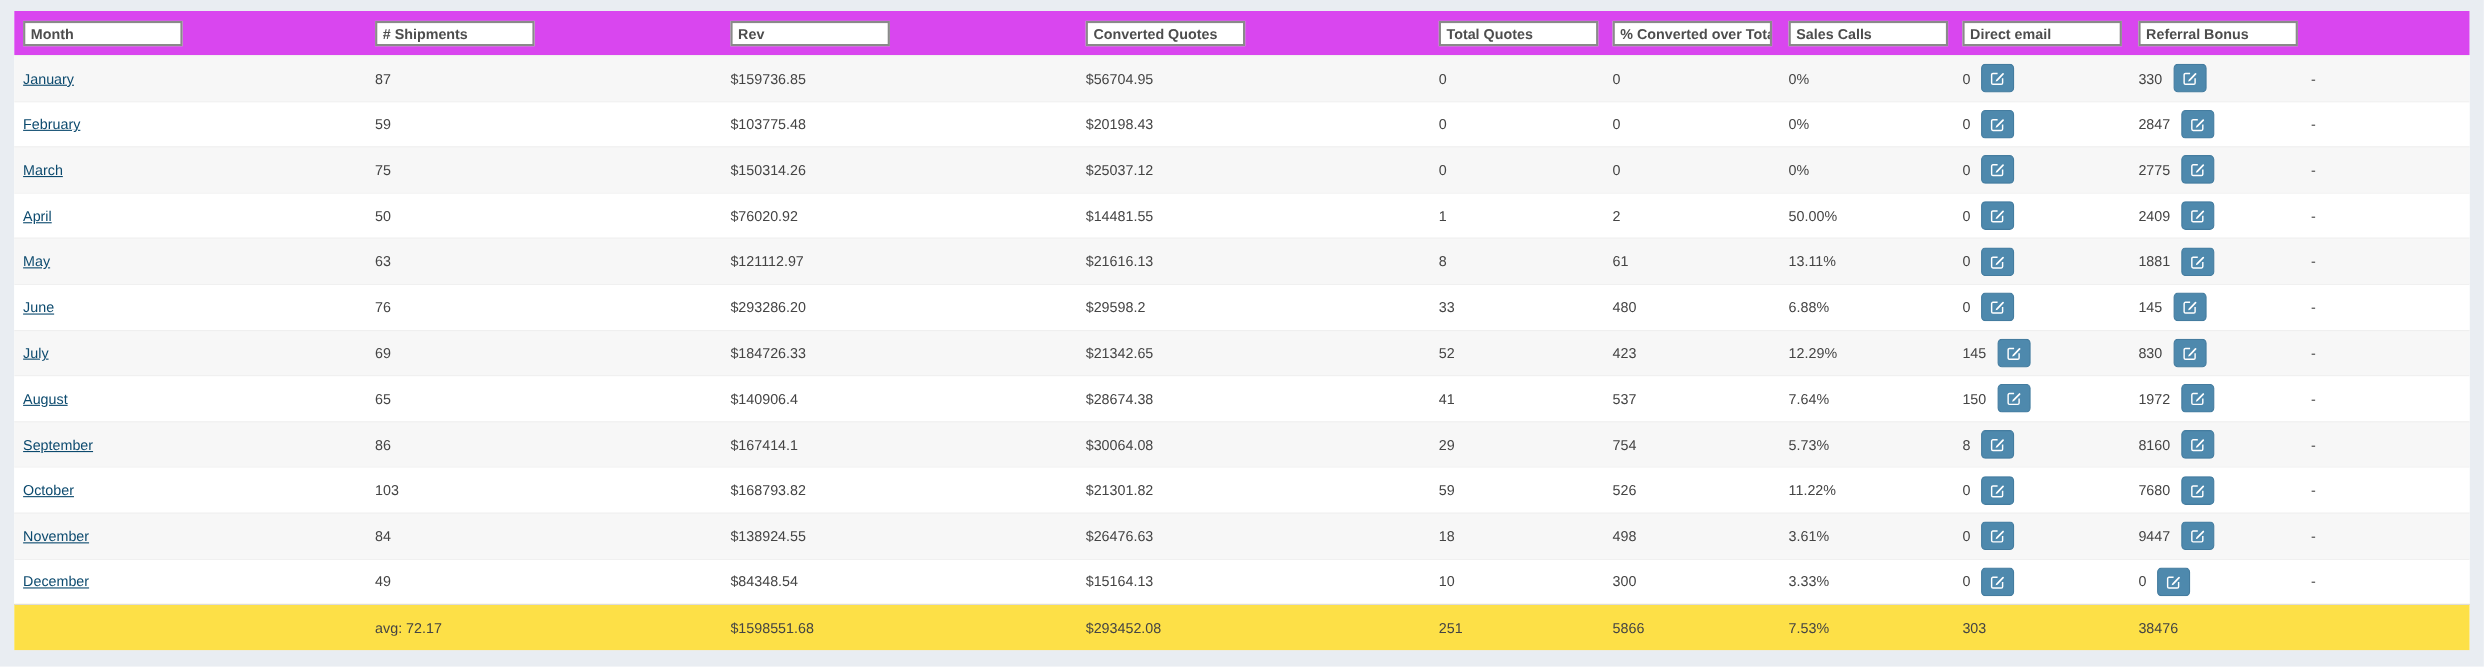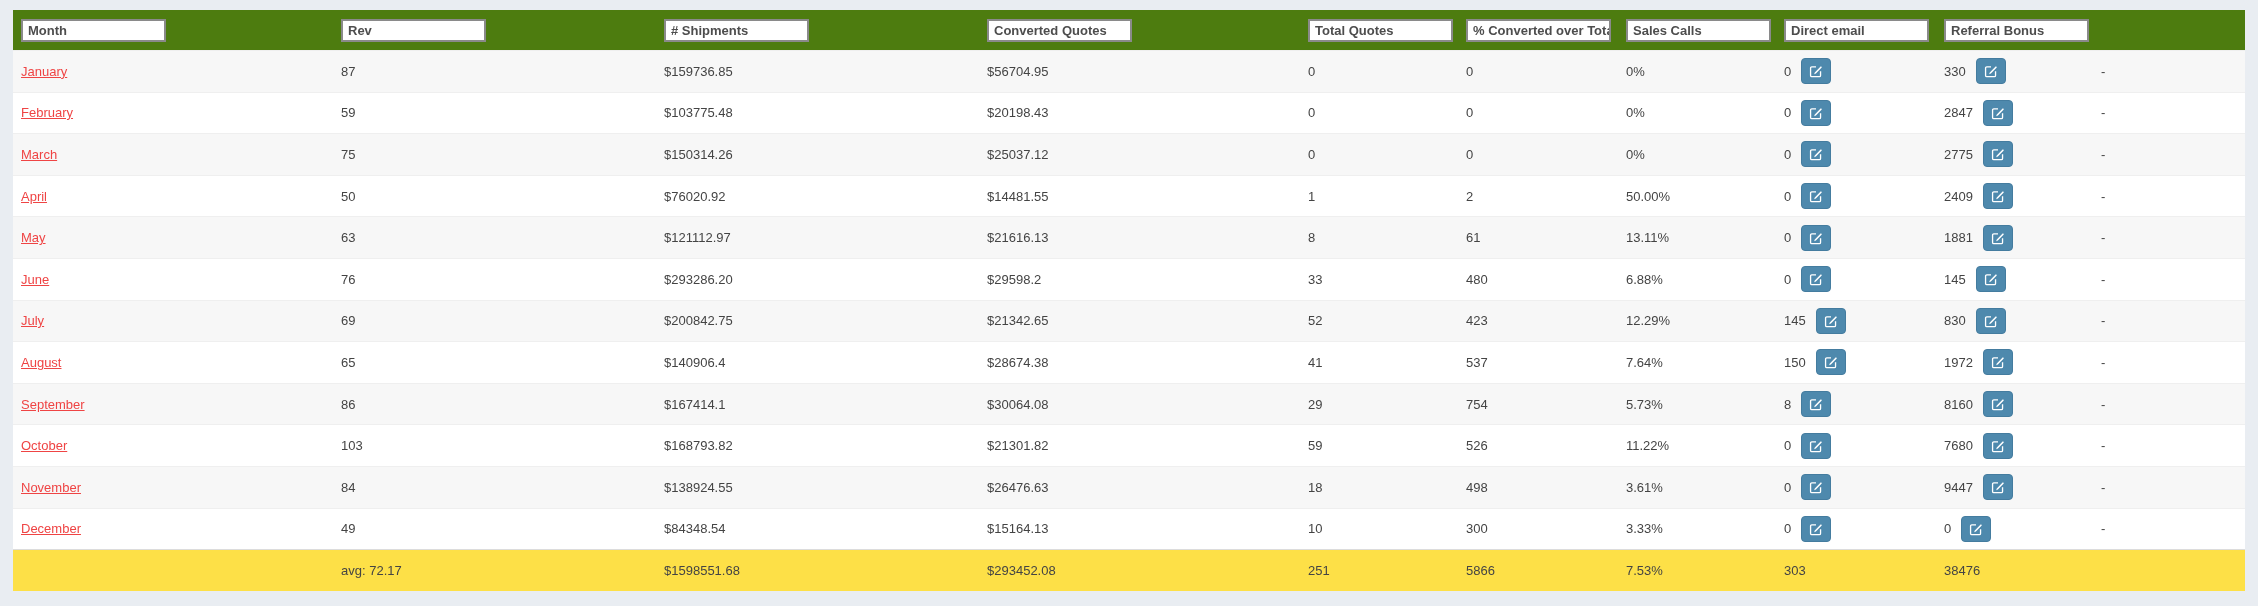"Month" .header-row { background: #4d7c0f -> #d946ef }
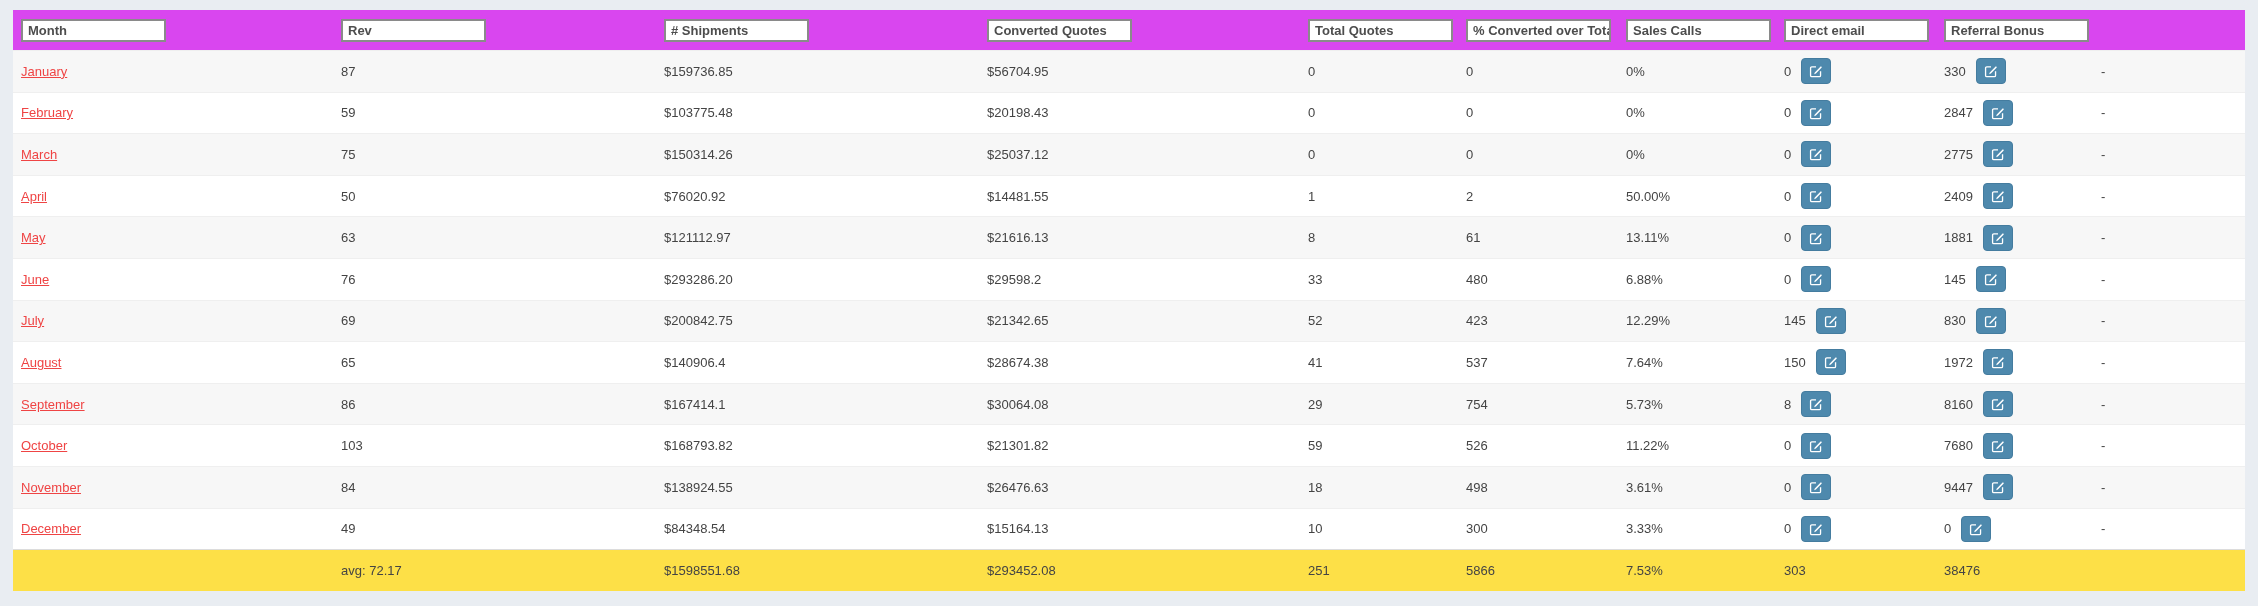"Rev" div.hcell { order: before "# Shipments" -> after "# Shipments" }
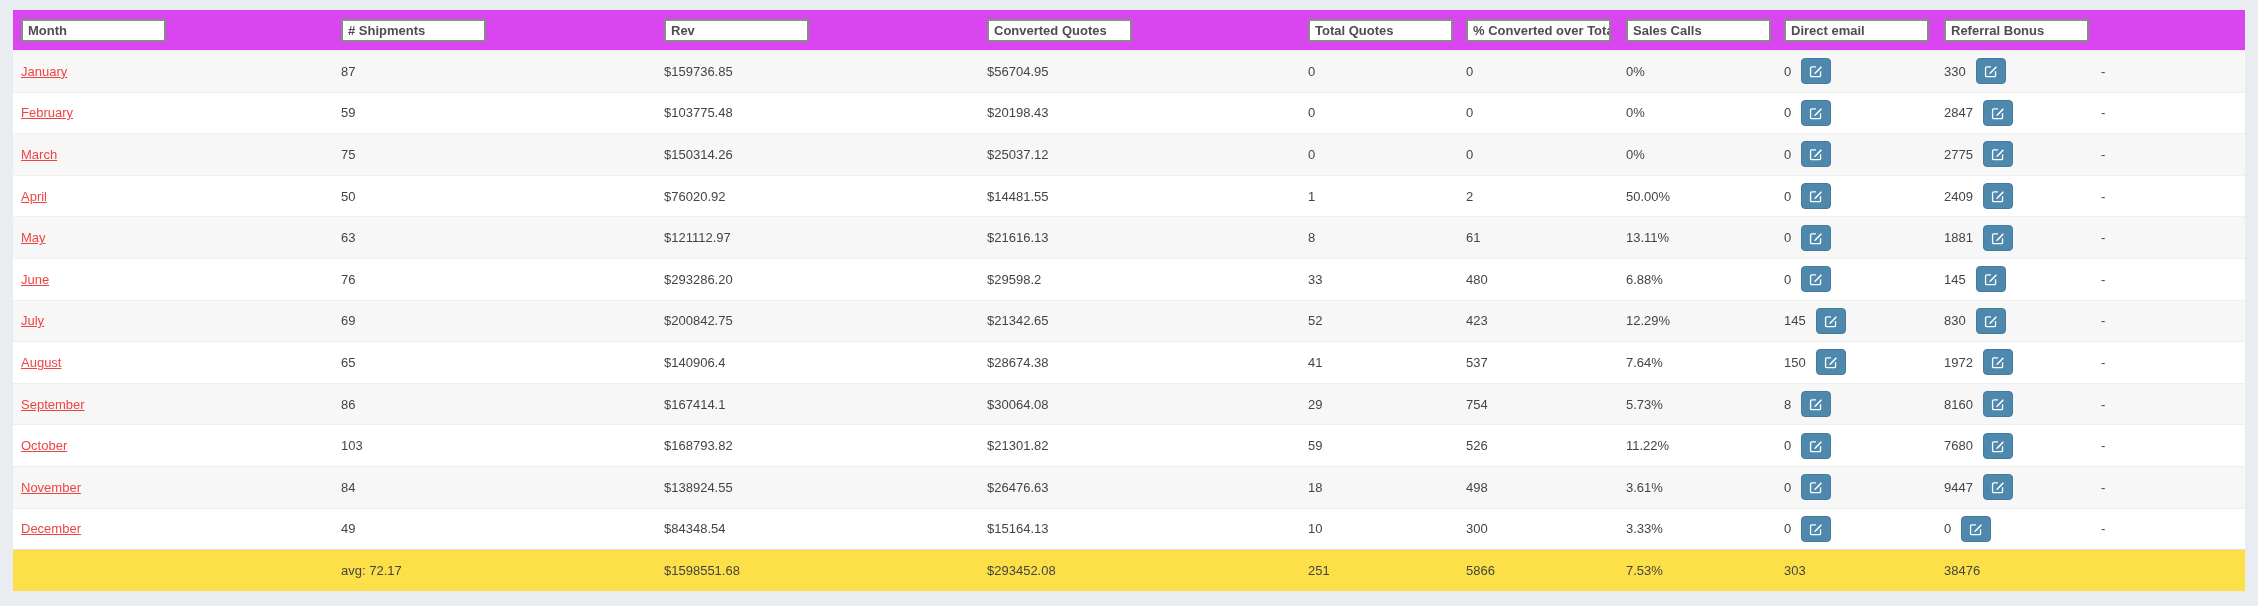"January" a.month-link { color: #ef4444 -> #0c4a6e }
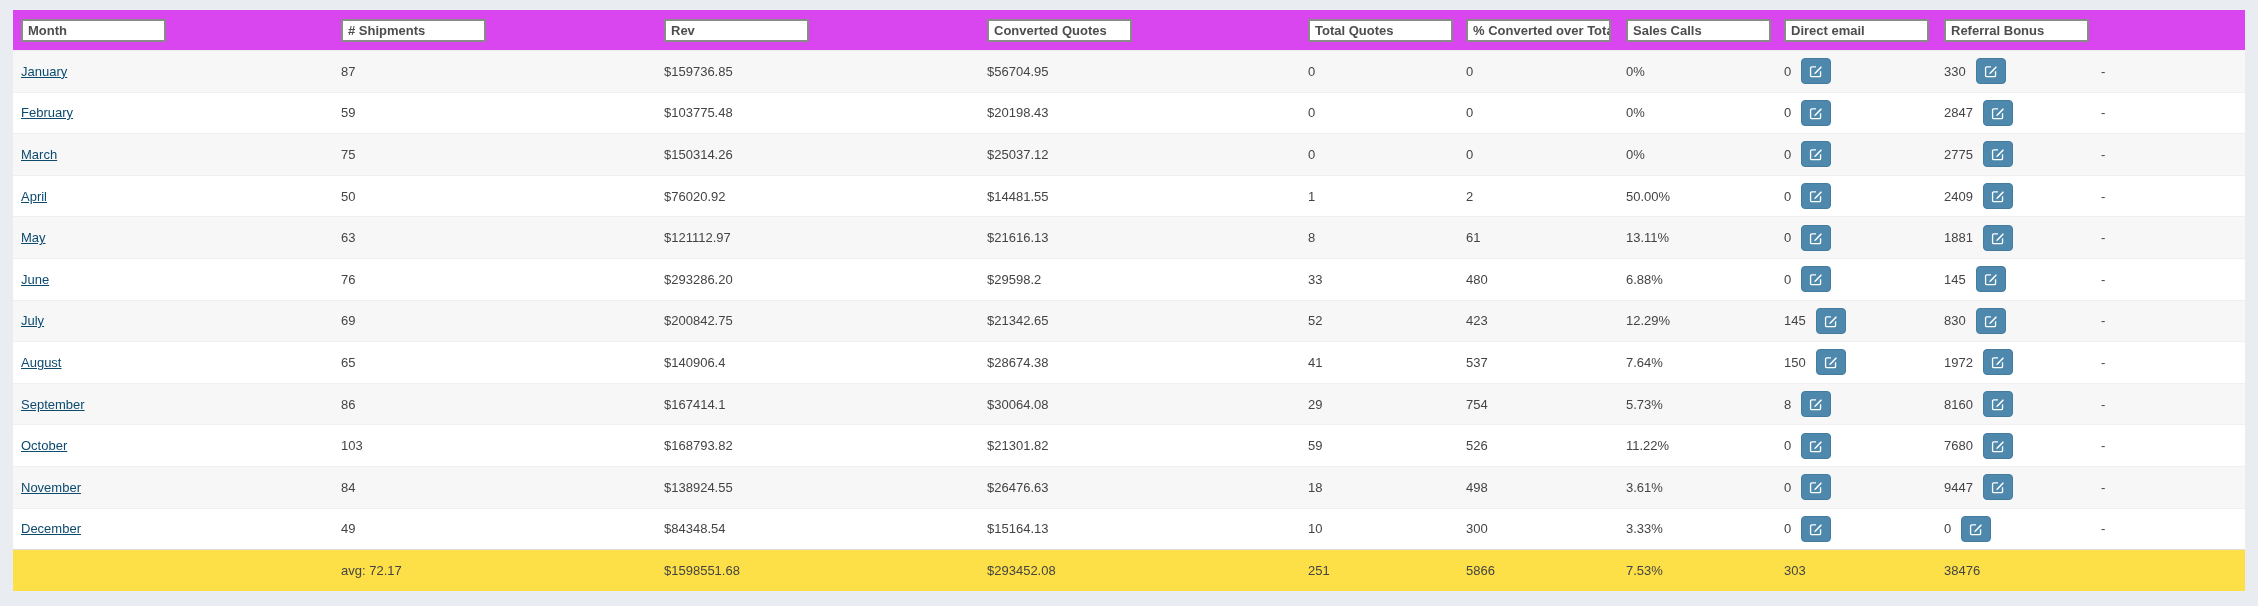"$200842.75" span.num { text: $200842.75 -> $184726.33 }
